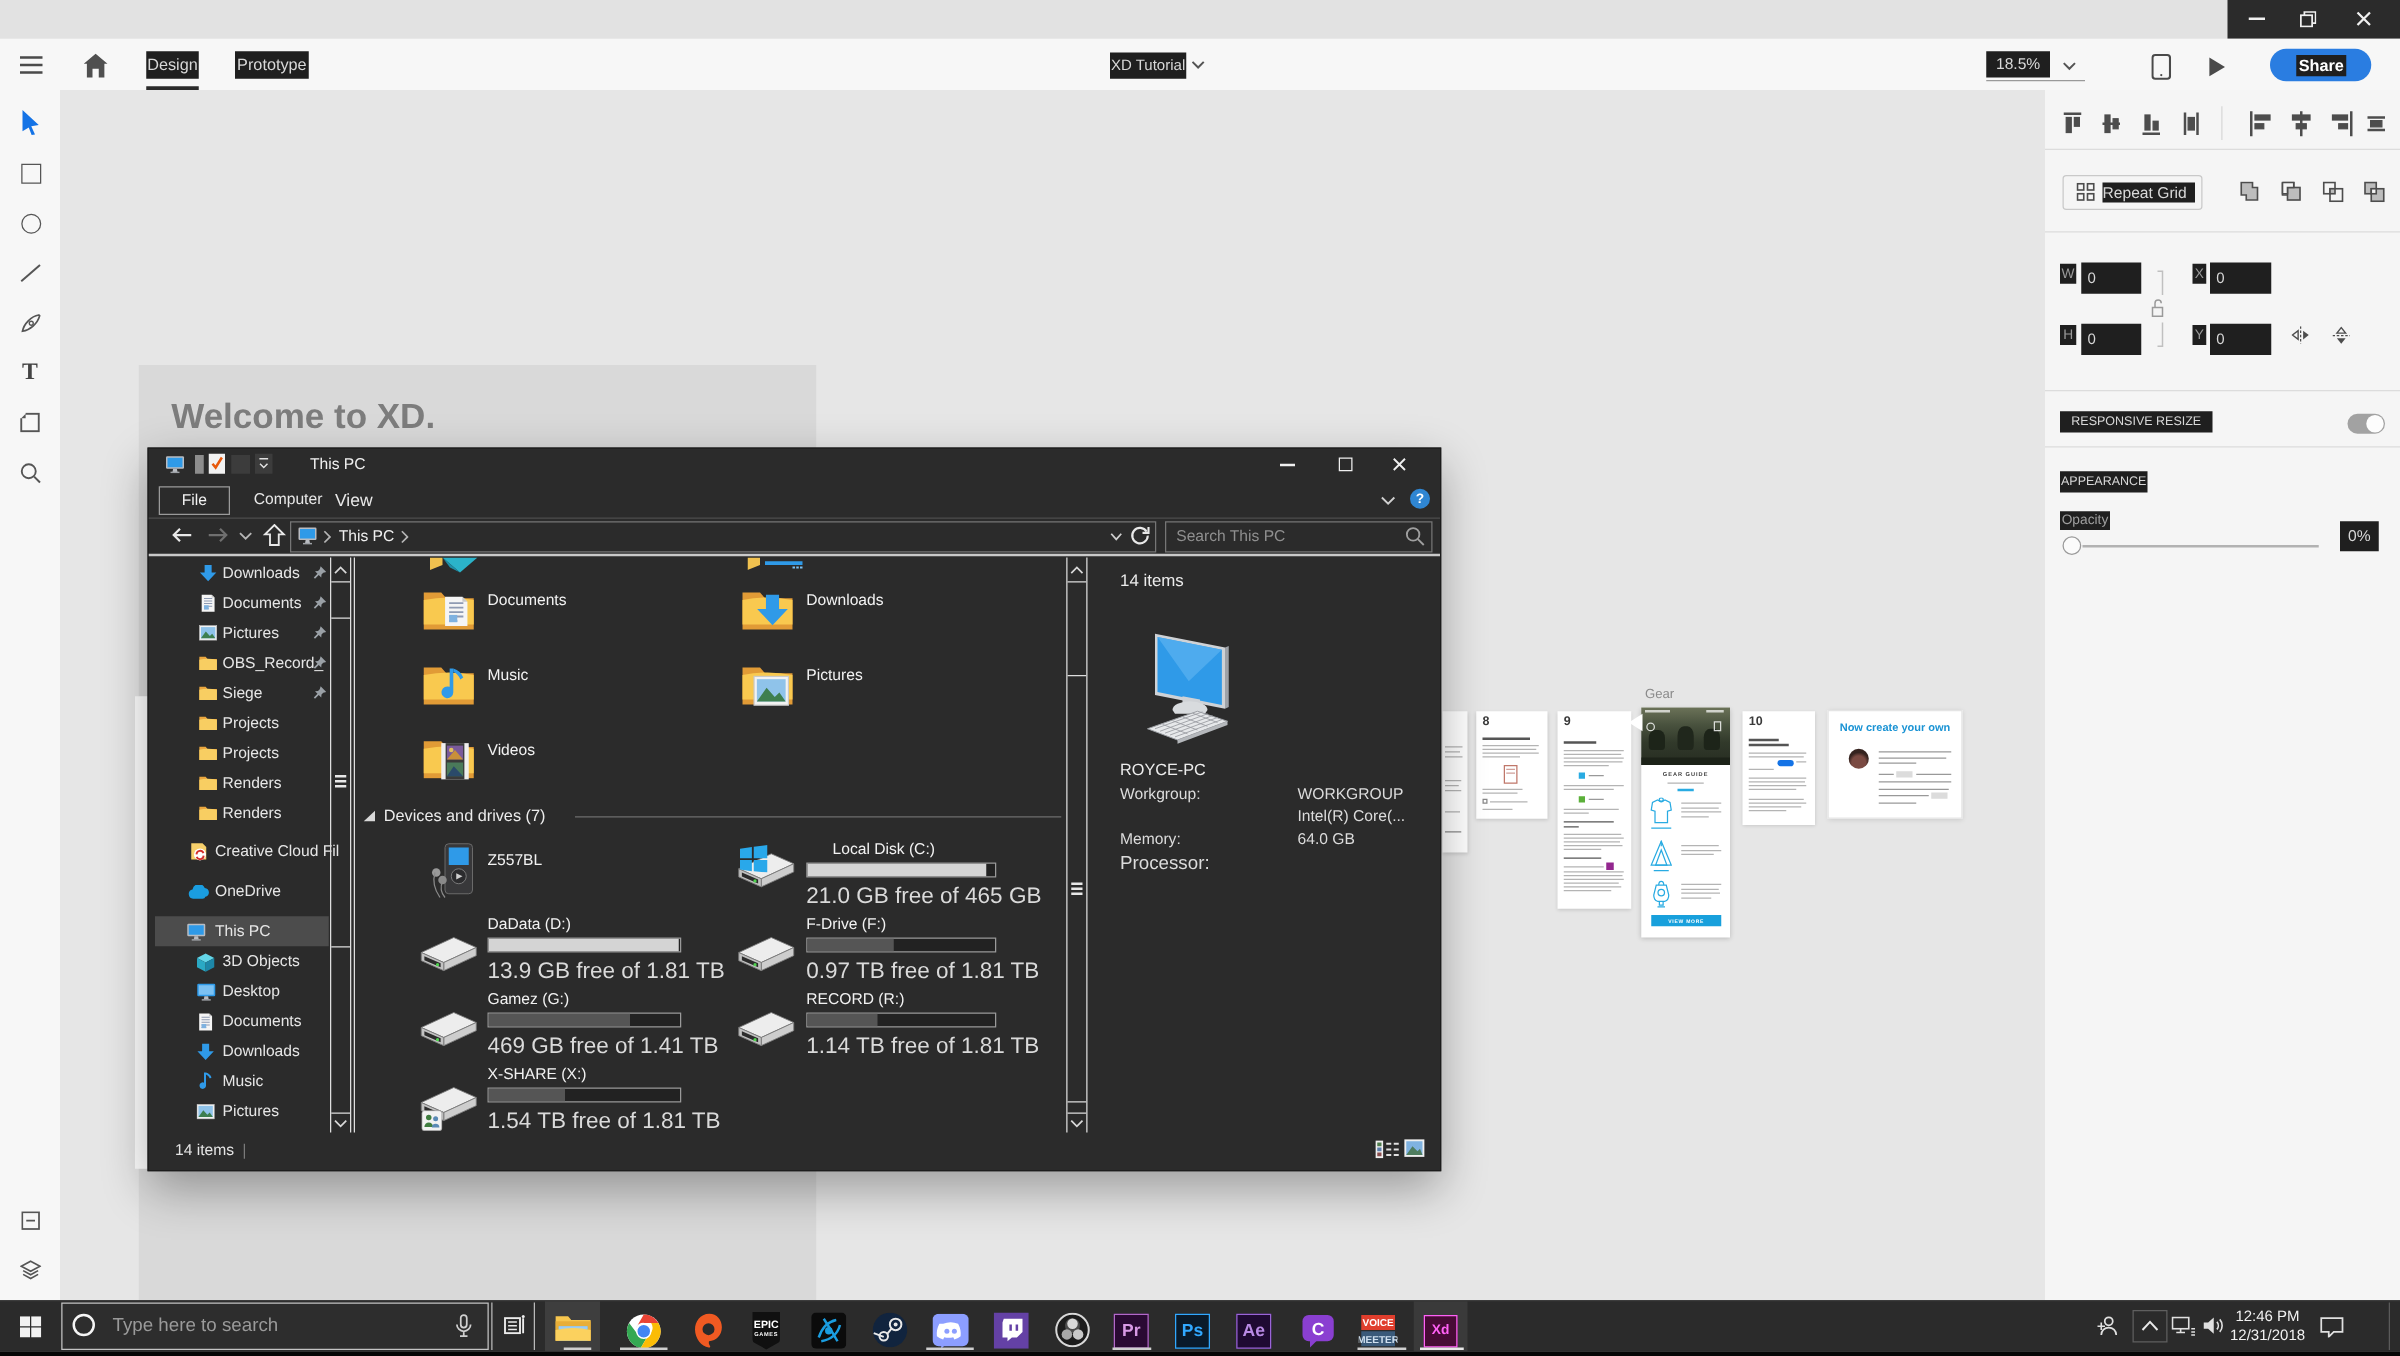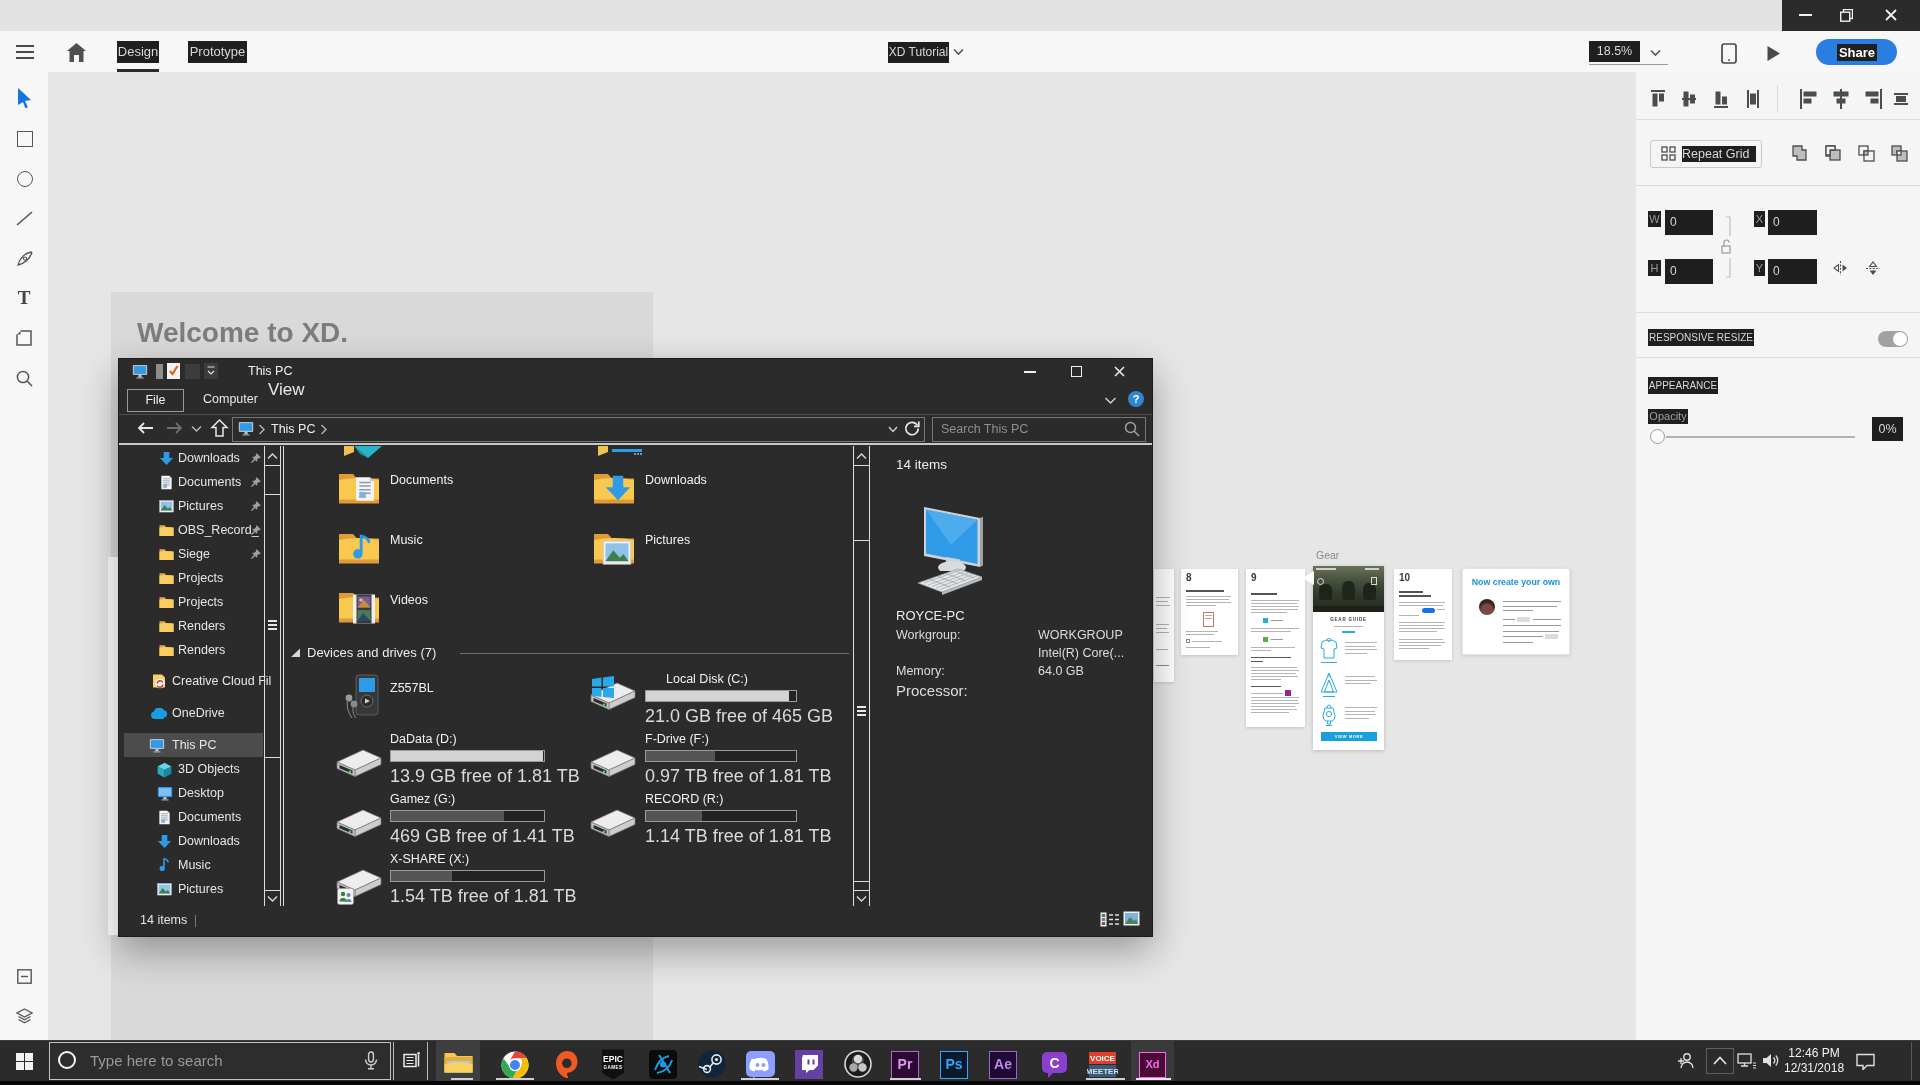"RESPONSIVE RESIZE" div.abs { width: 106px -> 122px }
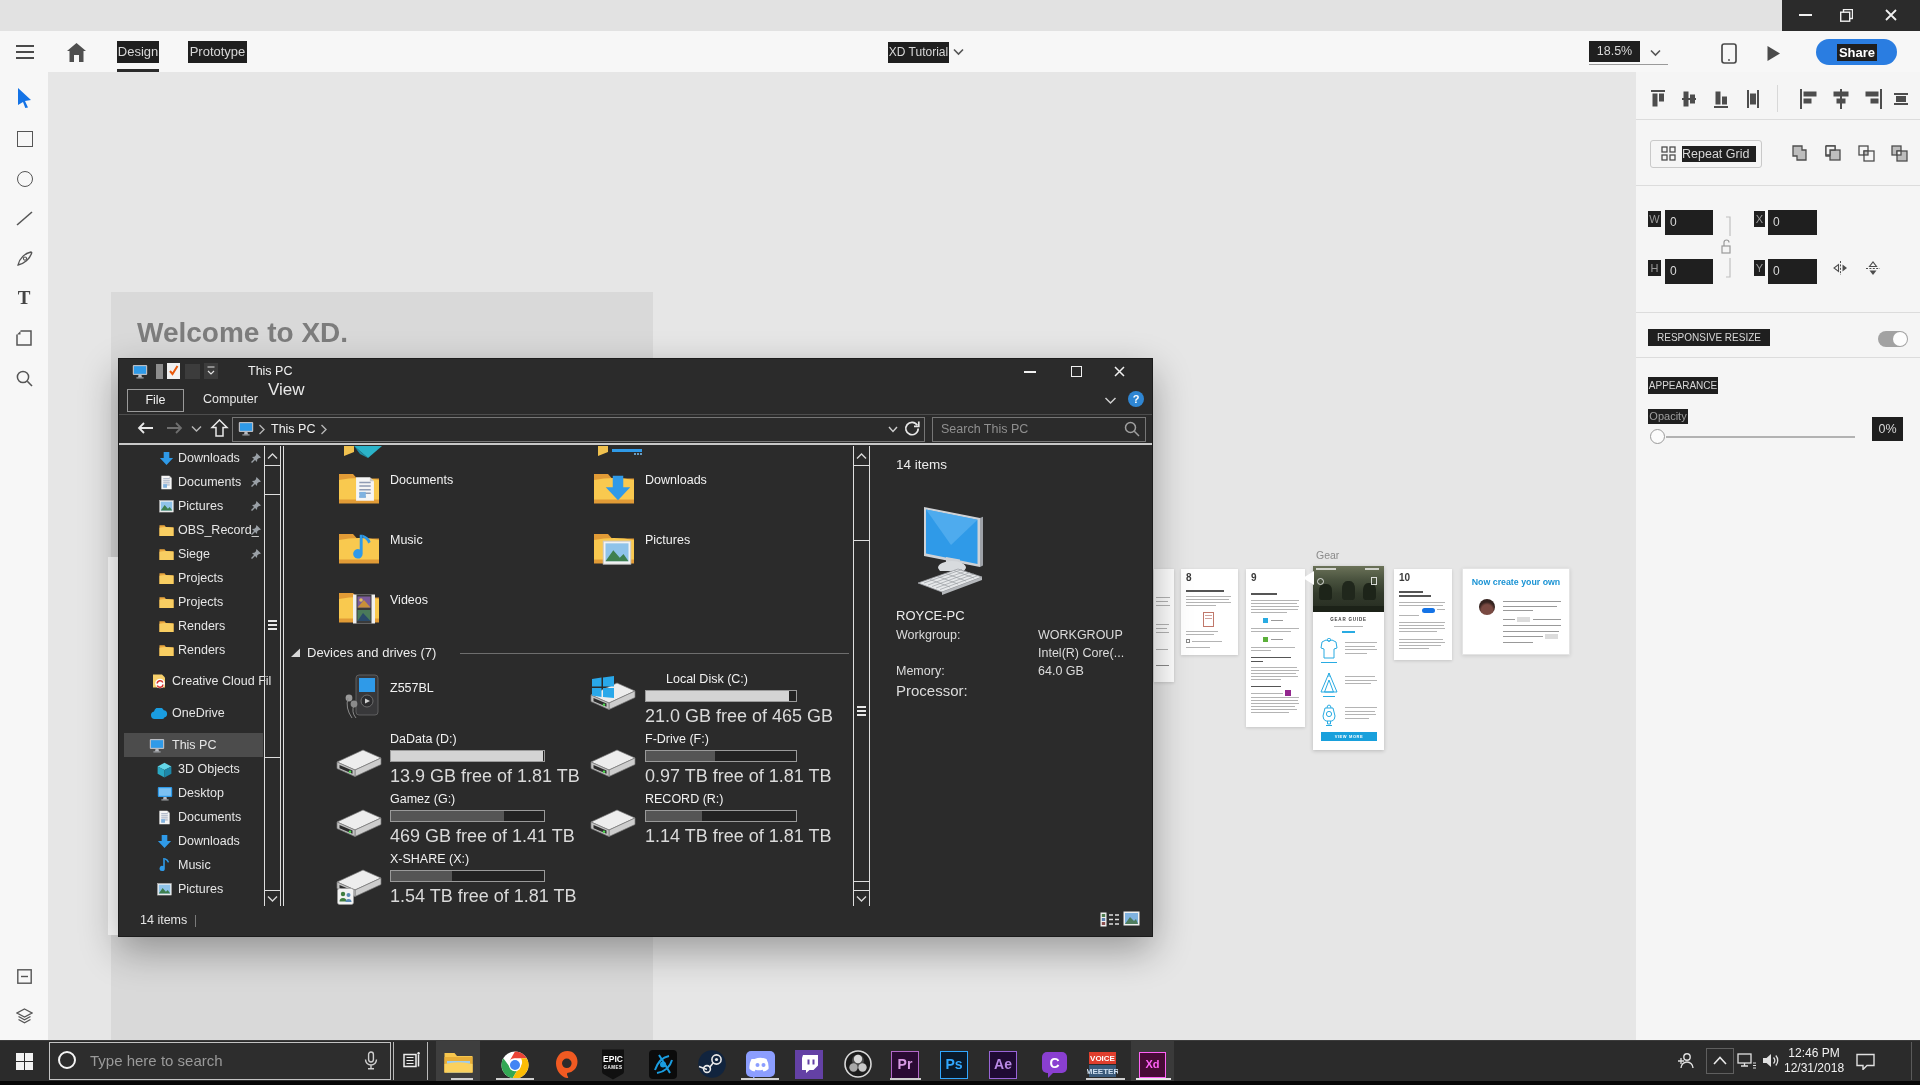"View" div.abs { font-size: 17px -> 14px; top: 380px -> 392px }
